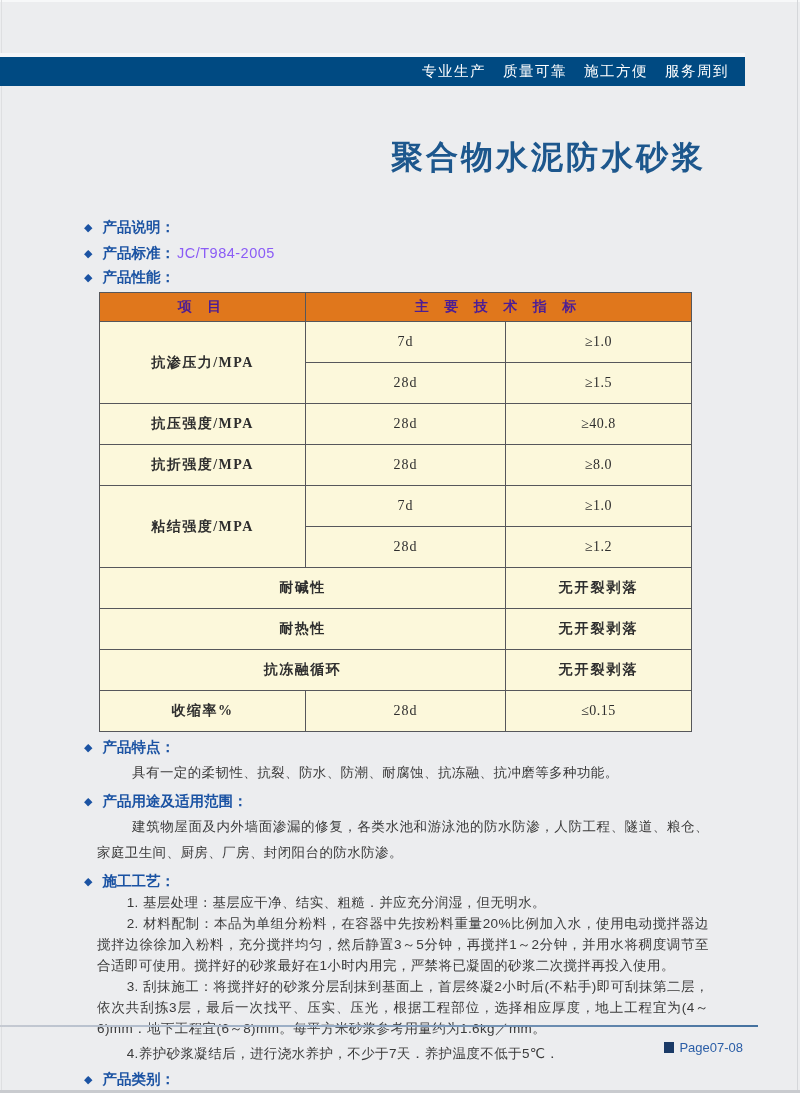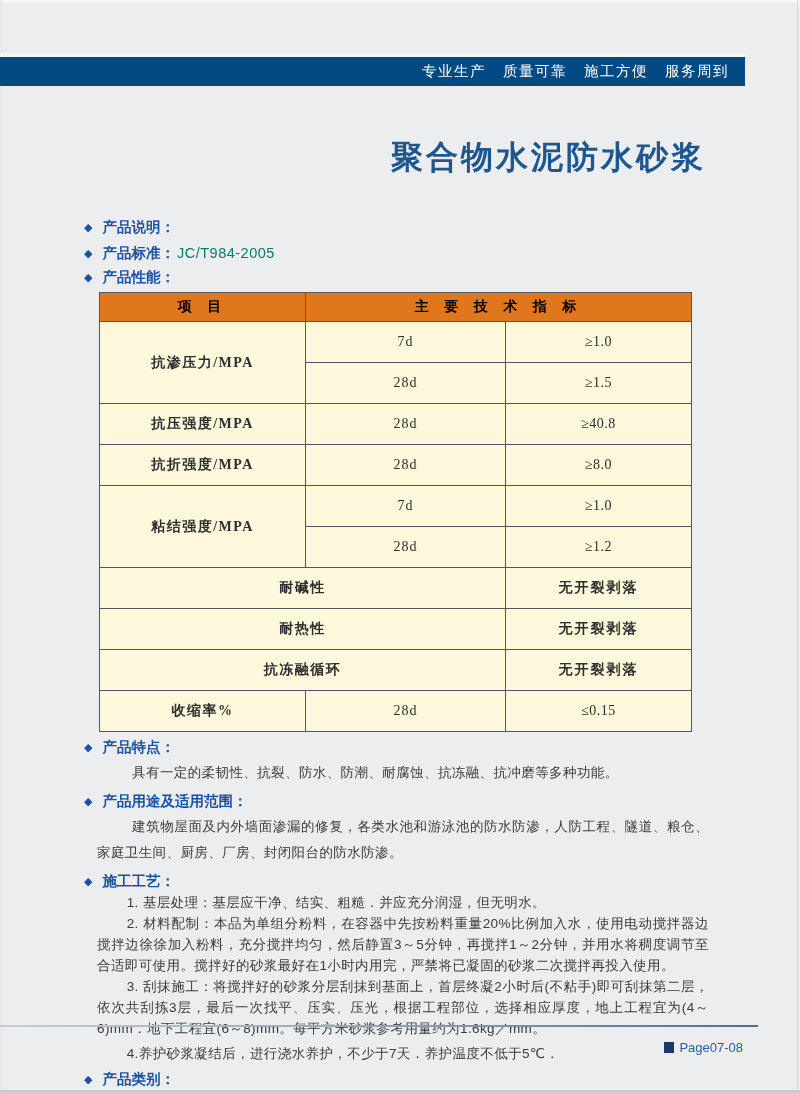"JC/T984-2005" .sec-head .val { color: #0f766e -> #8b5cf6 }
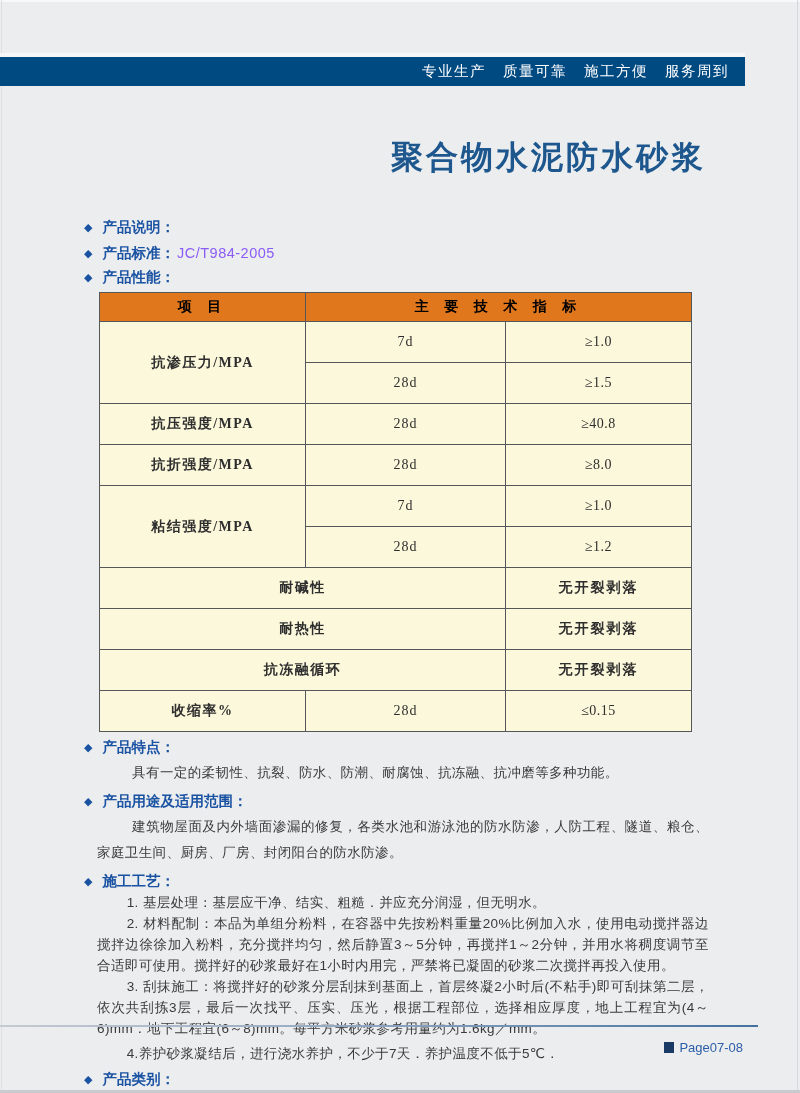"项 目" table.spec th { color: #000000 -> #4c1d95 }
